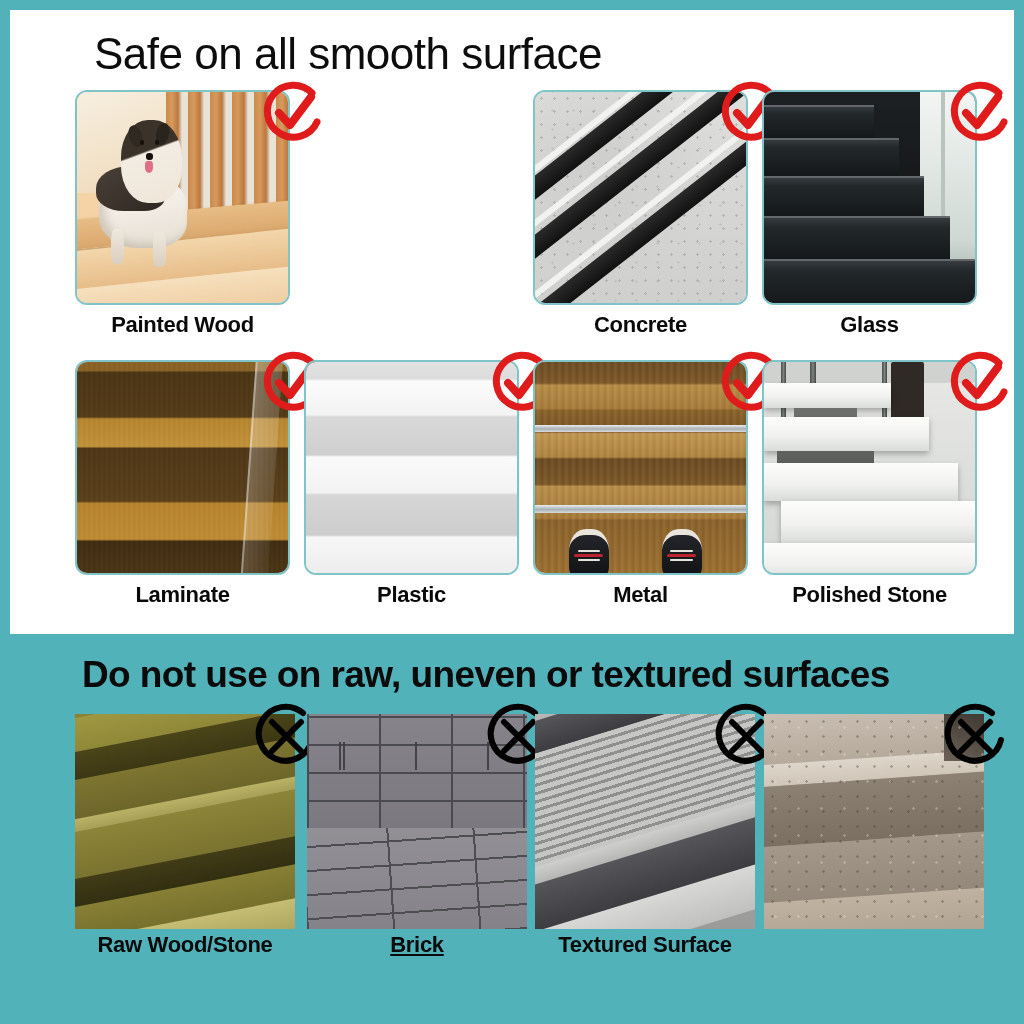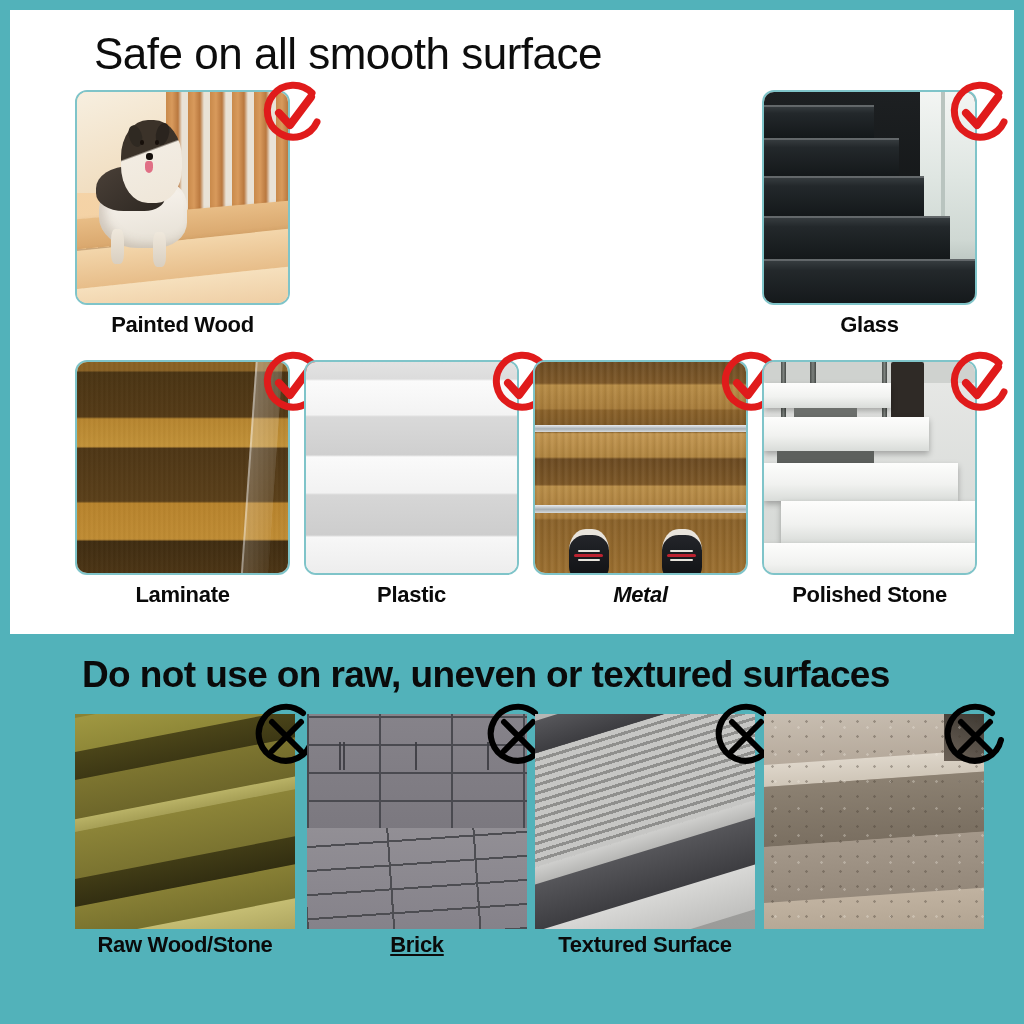"Concrete" div.cell { html: none -> <div> <div> <div> <div></div> <div></div> <div></div> <div></div> <div></div> <div></div> <div></div> </div> </div> <div> <svg> <path></path> <path></path> </svg> </div> <div>Concrete</div> </div> }
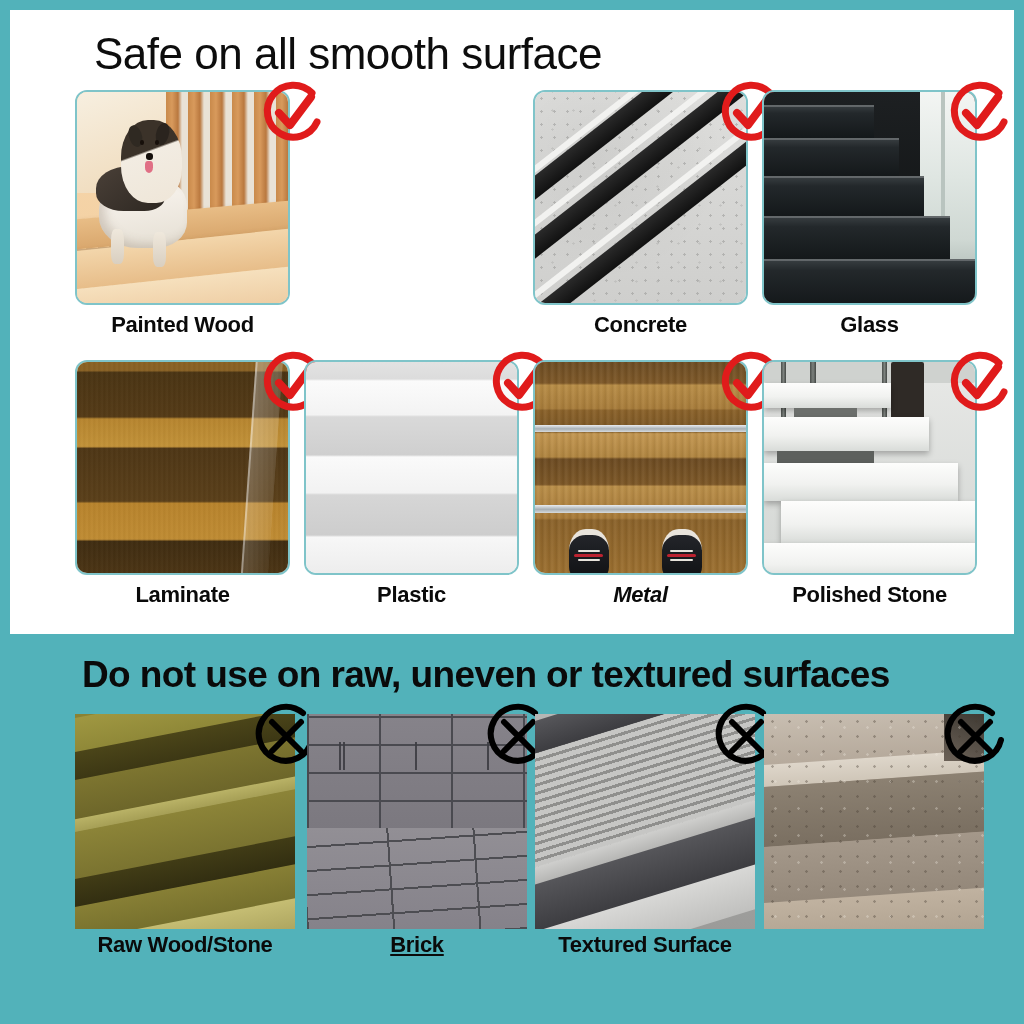"Metal" div.cap { font-style: italic -> none }
